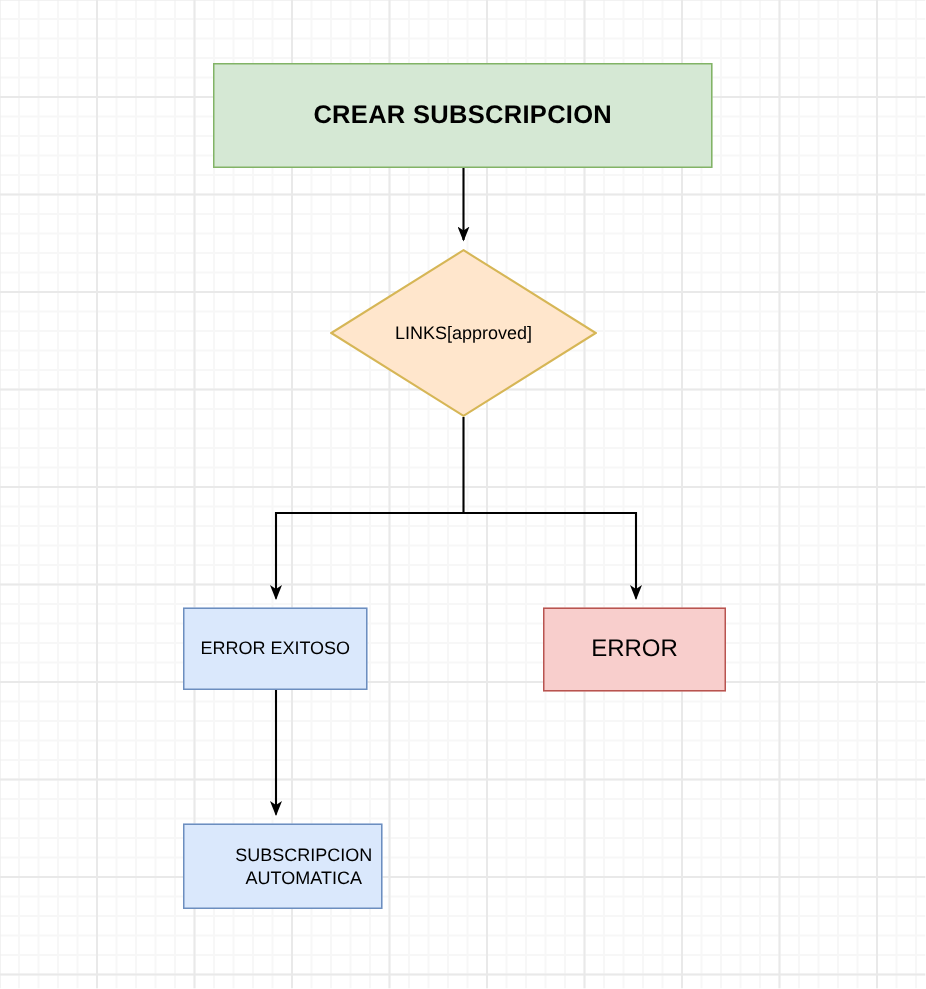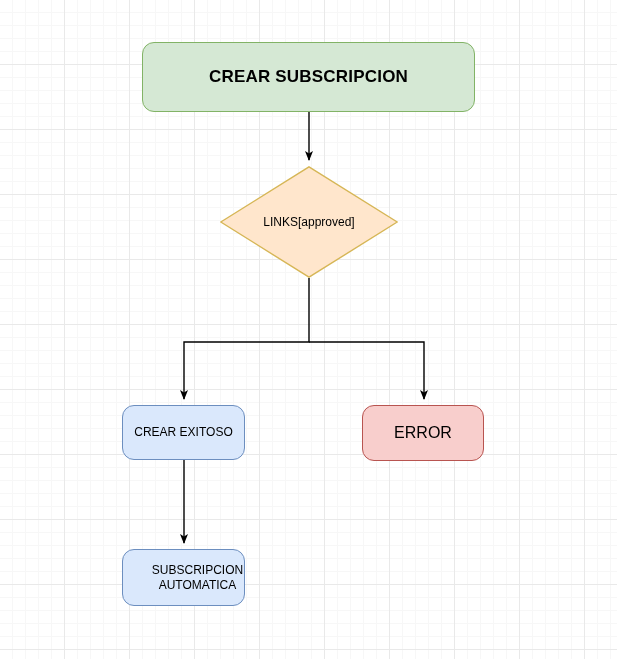"CREAR SUBSCRIPCION" .node { border-radius: 12px -> none }
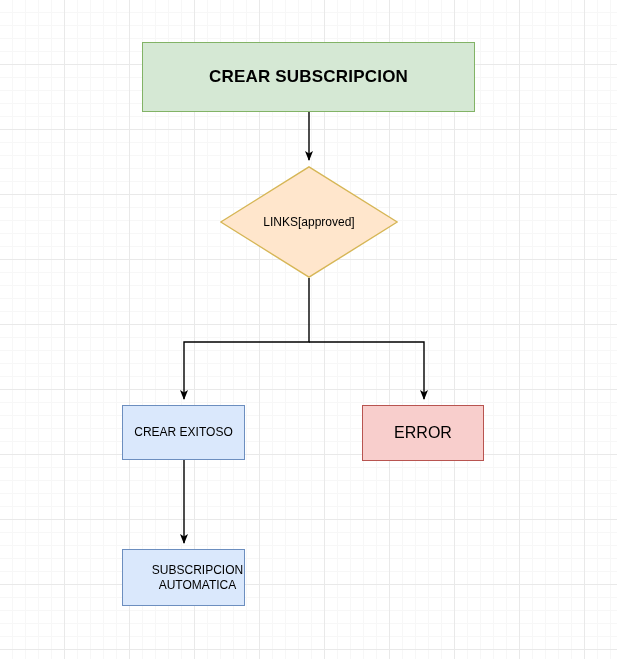"CREAR EXITOSO" span { text: CREAR -> ERROR }
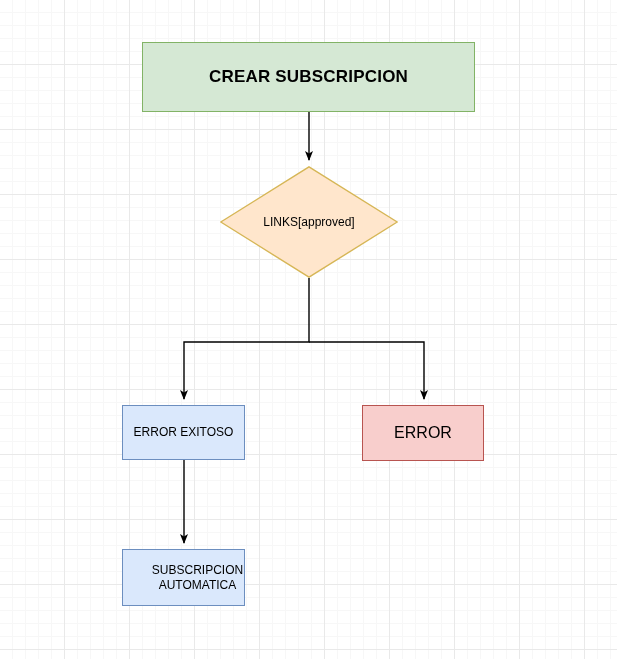"SUBSCRIPCION" .node-auto { width: 123px -> 133px }
